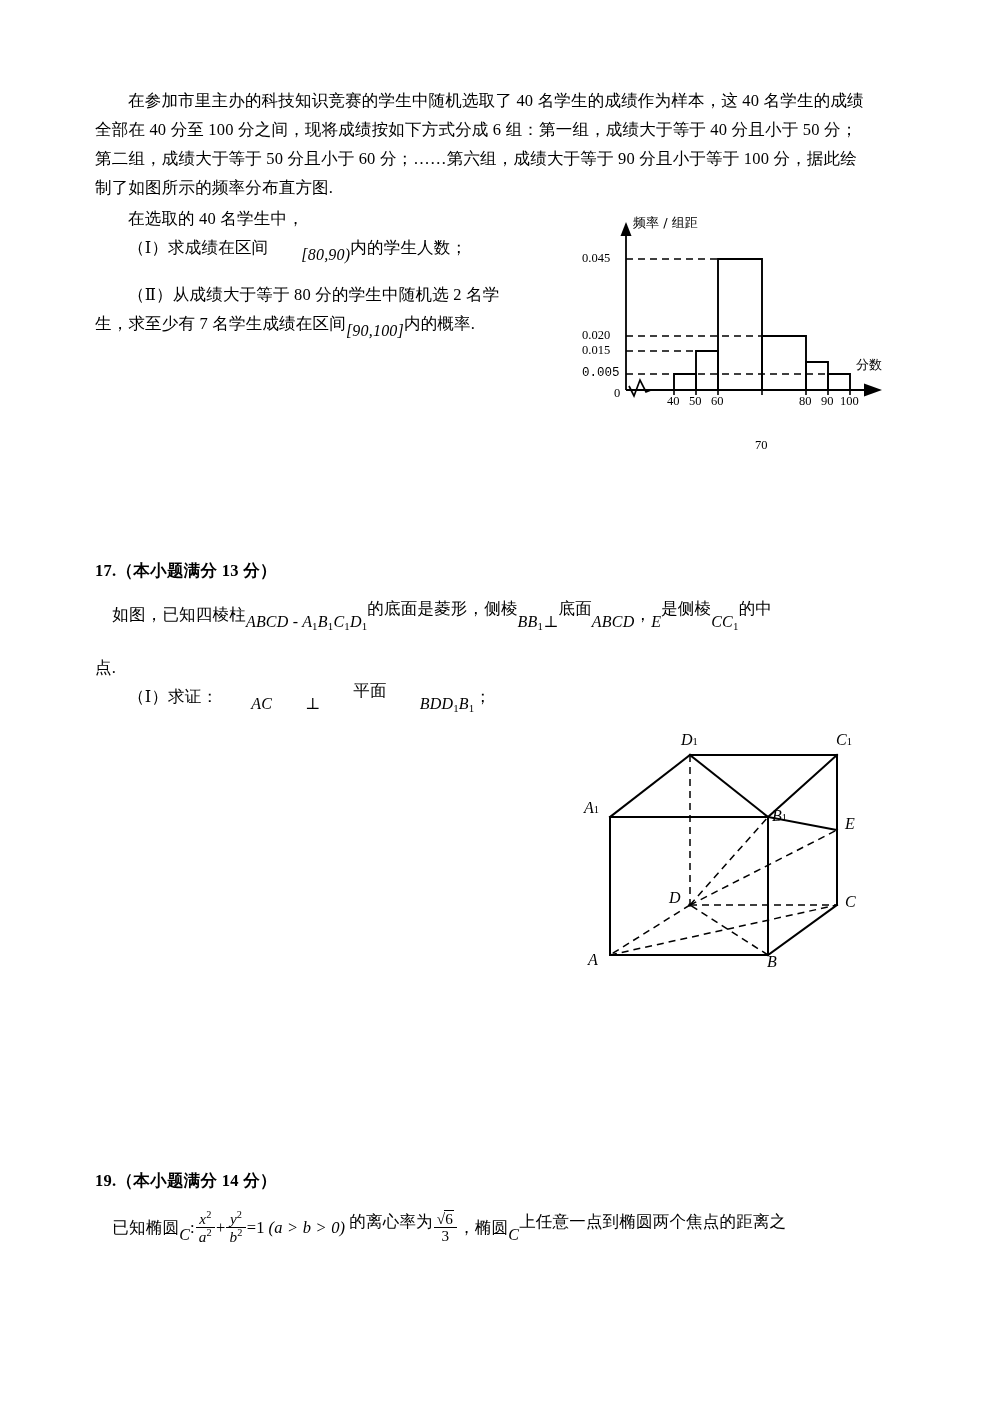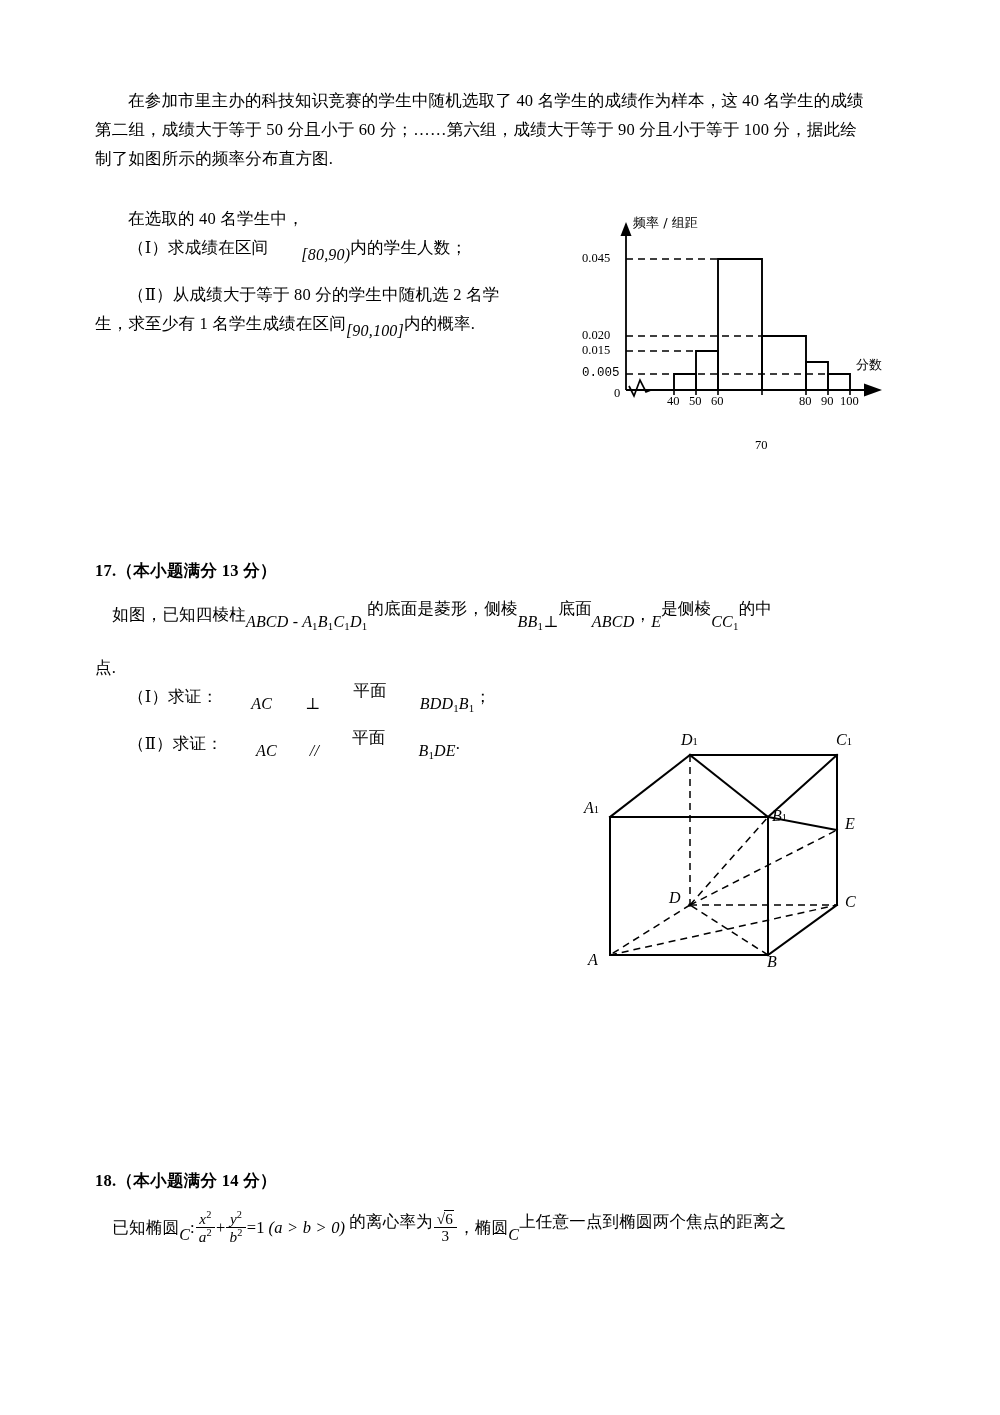"全部在 40 分至 100 分之间，现将成绩按如下方式分成" span { html: none -> <span>全部在 40 分至 100 分之间，现将成绩按如下方式分成 6 组：第一组，成绩大于等于 40 分且小于 50 分；</span> }
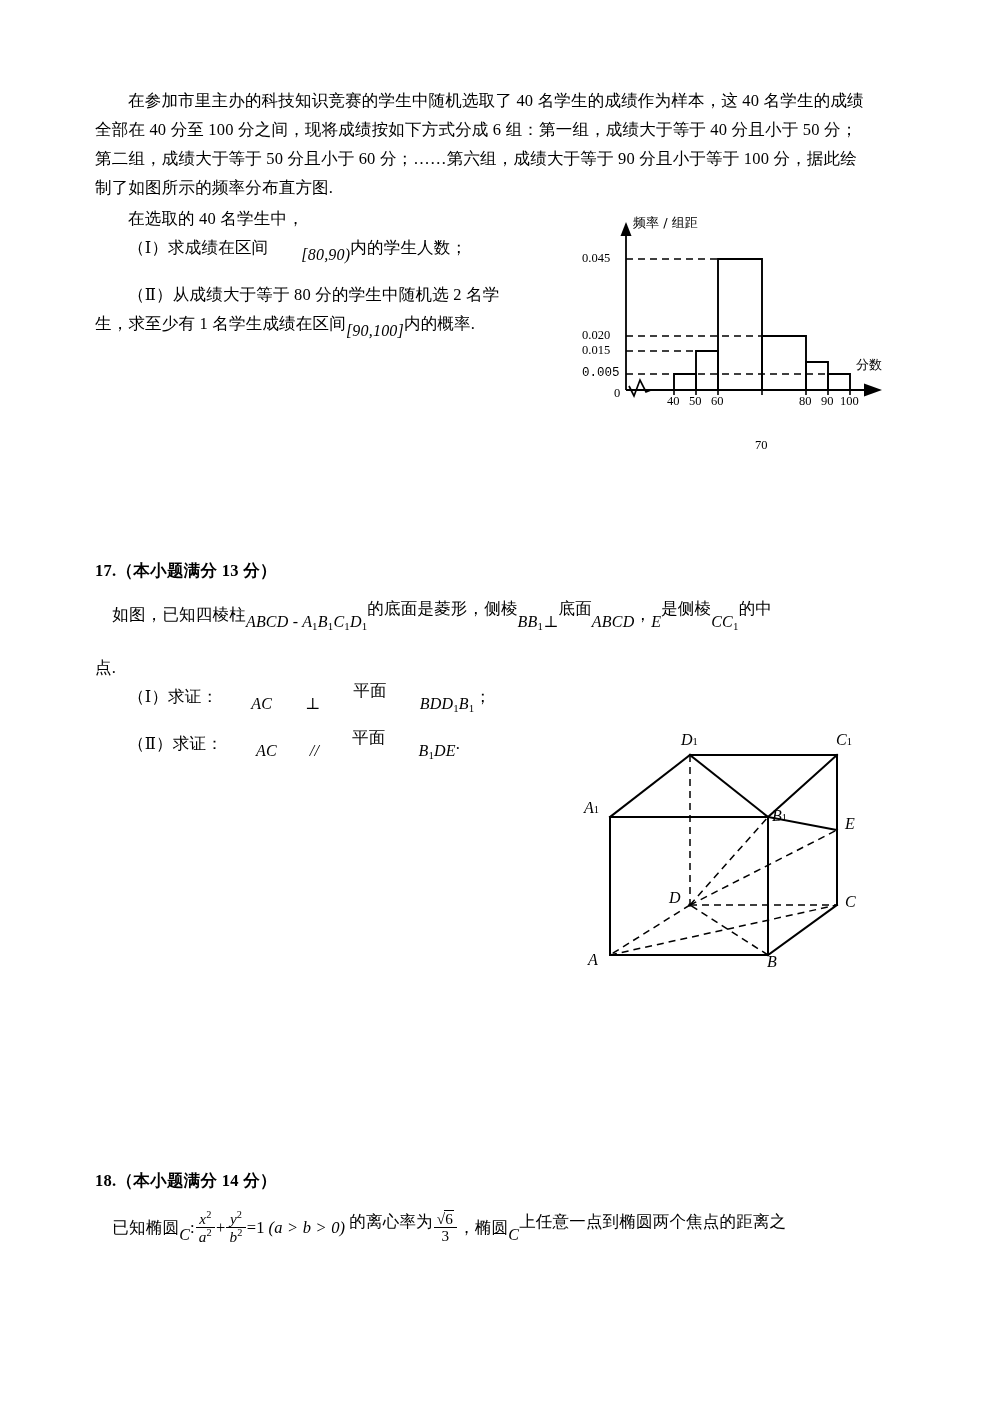"生，求至少有 1 名学生成绩在区间" span { text: 1 -> 7 }
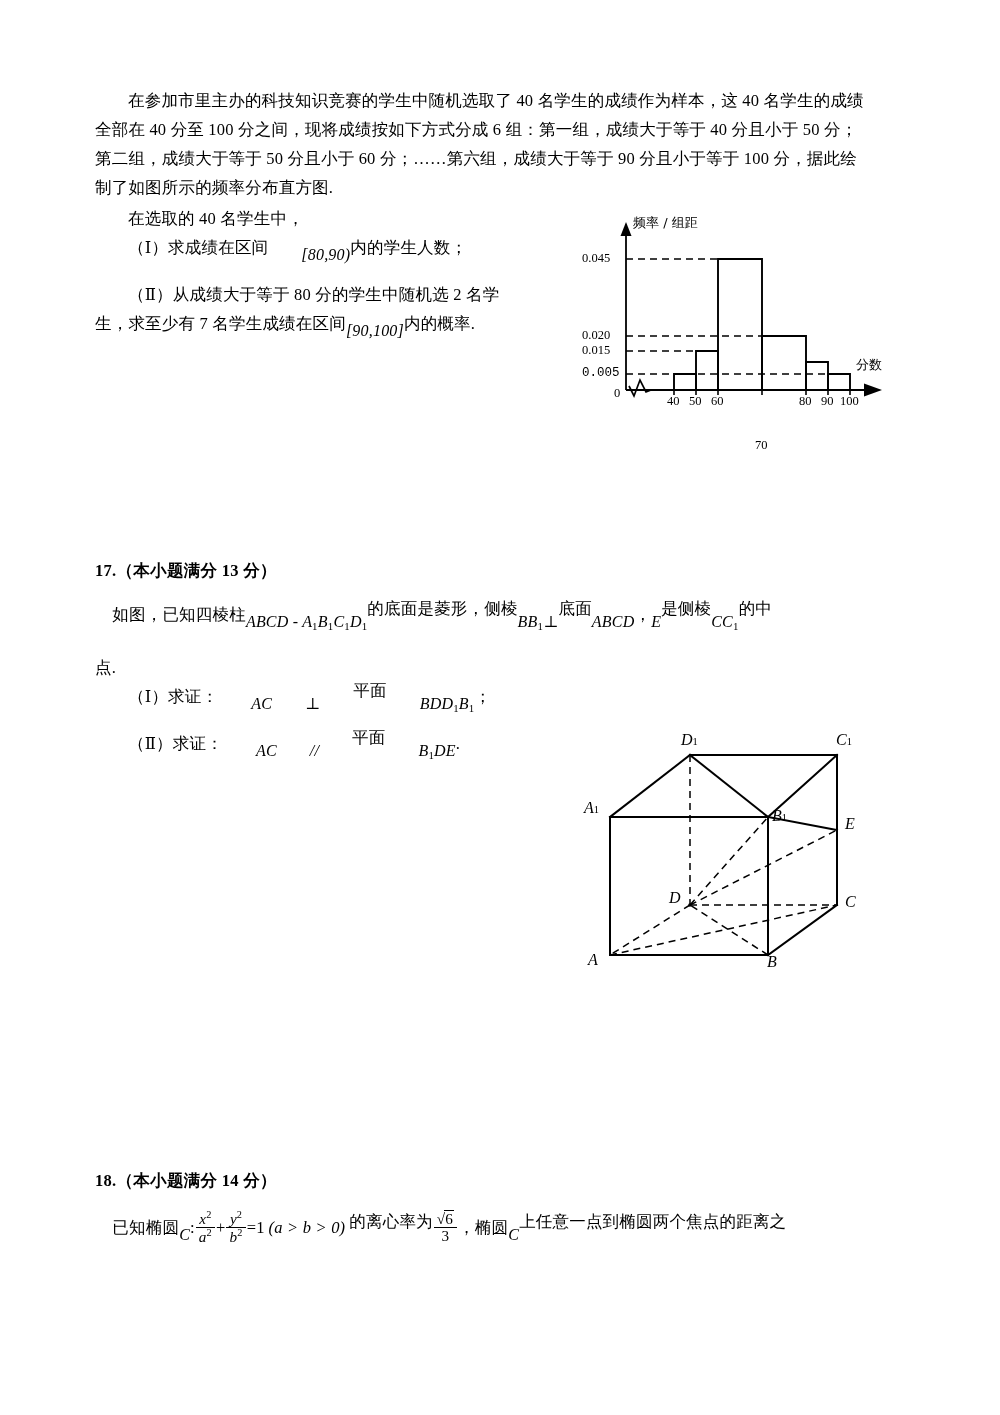"（Ⅱ）求证： AC //平面B1DE." div.para { html: <div> <span>（Ⅱ）求证：</span><span>AC</span><span>//</span><span>平面</span><span><span>B</span><span>1</span><span>DE</span></span><span>.</span> </div> -> none }
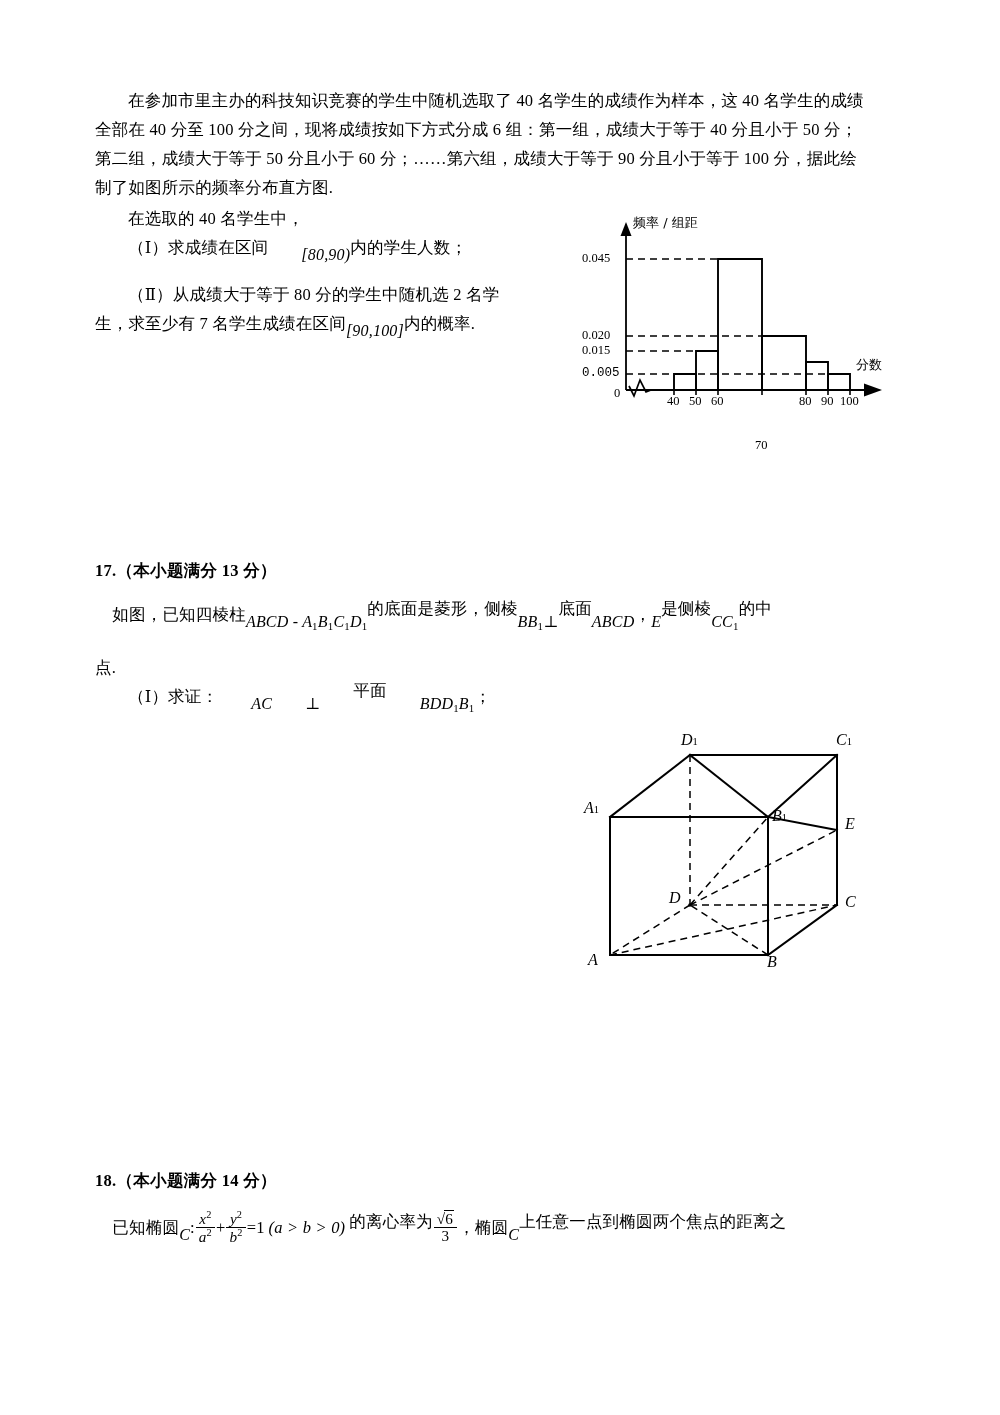"18.（本小题满分 14 分）" div.heading { text: 18 -> 19 }
